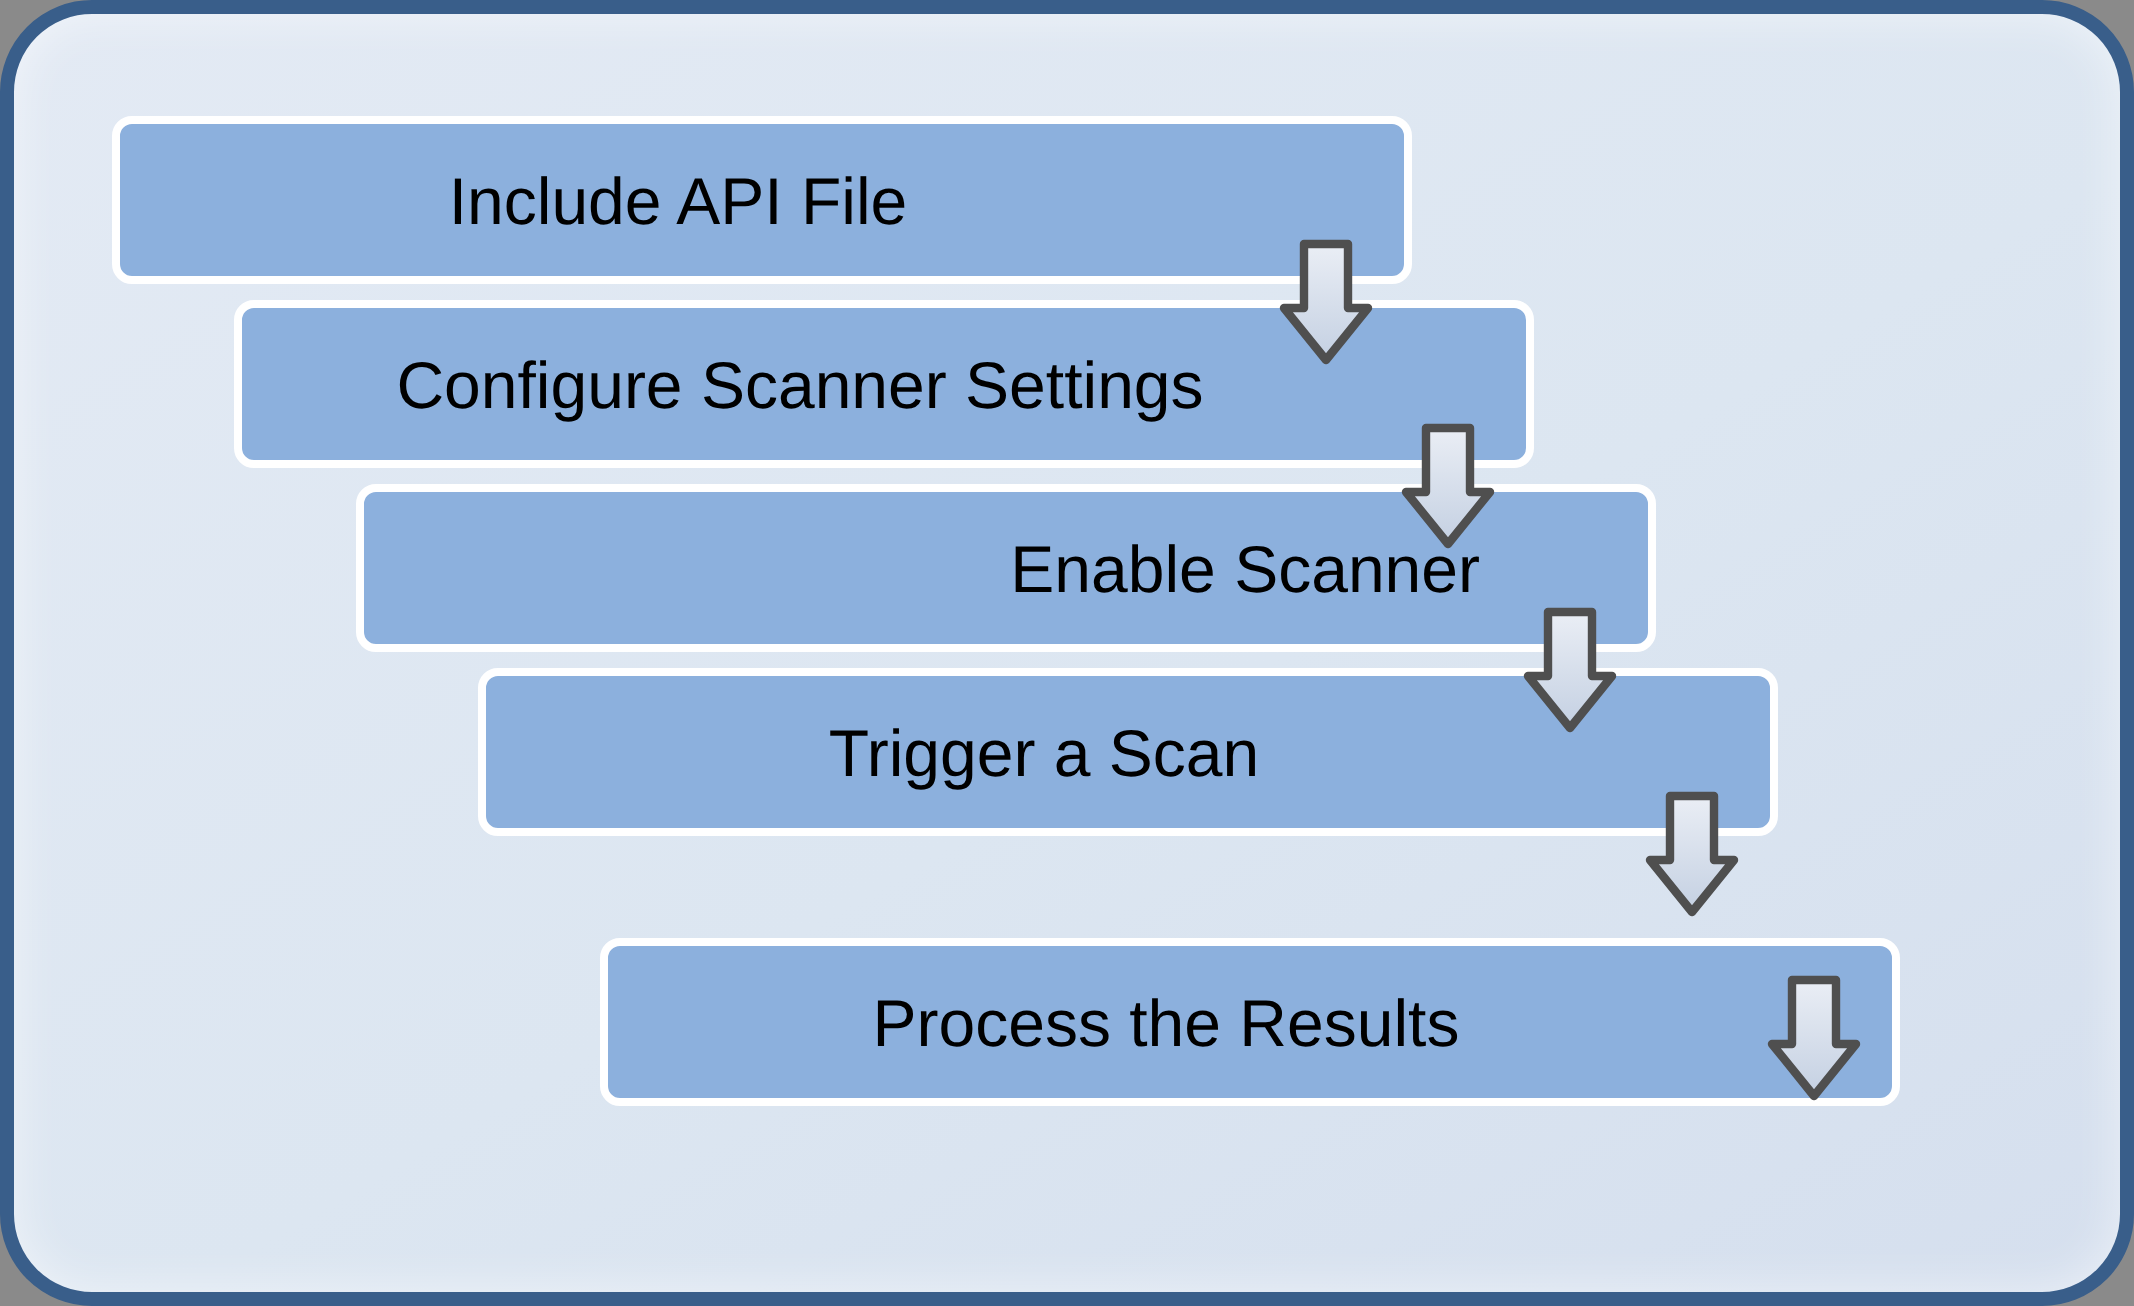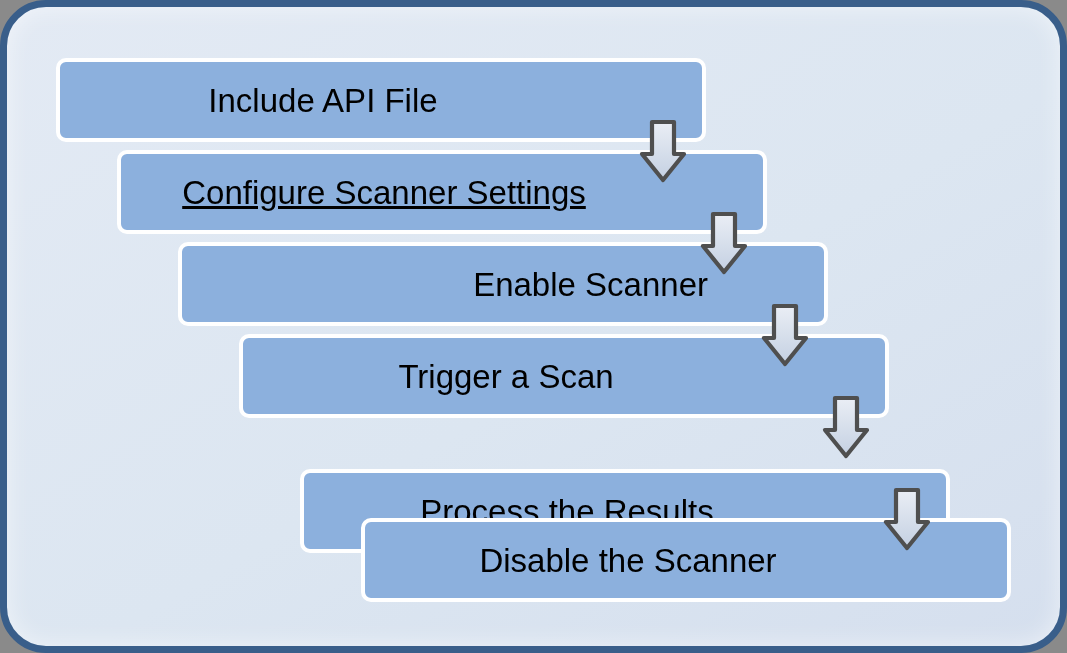"Include API File" .step { padding-right: 116px -> 84px }
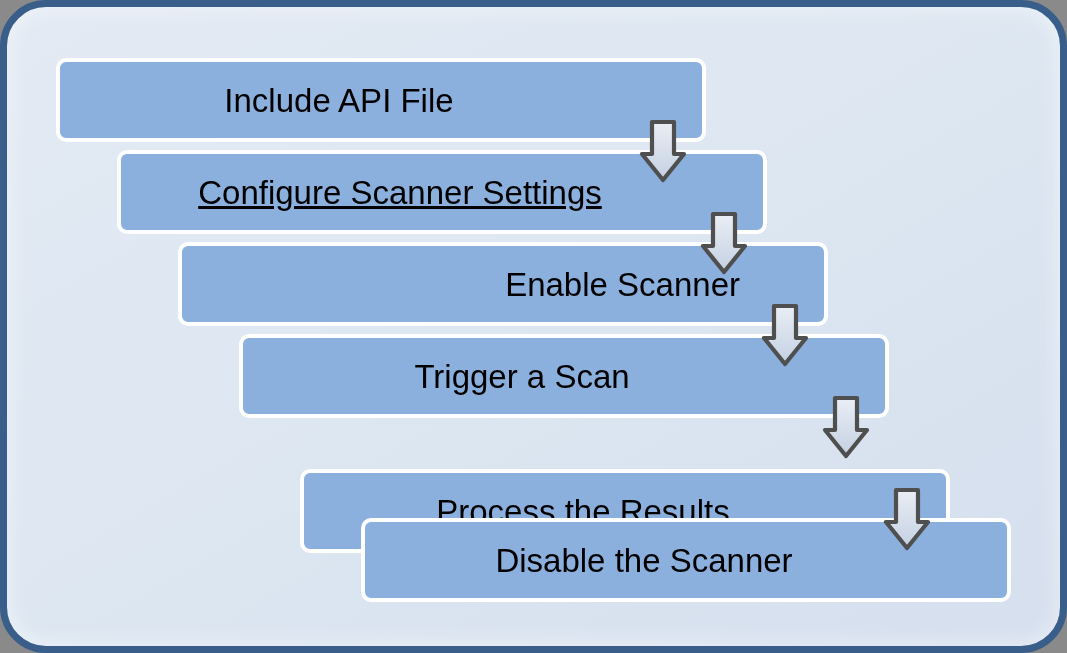"Configure Scanner Settings" div.step { text-decoration: underline -> none }
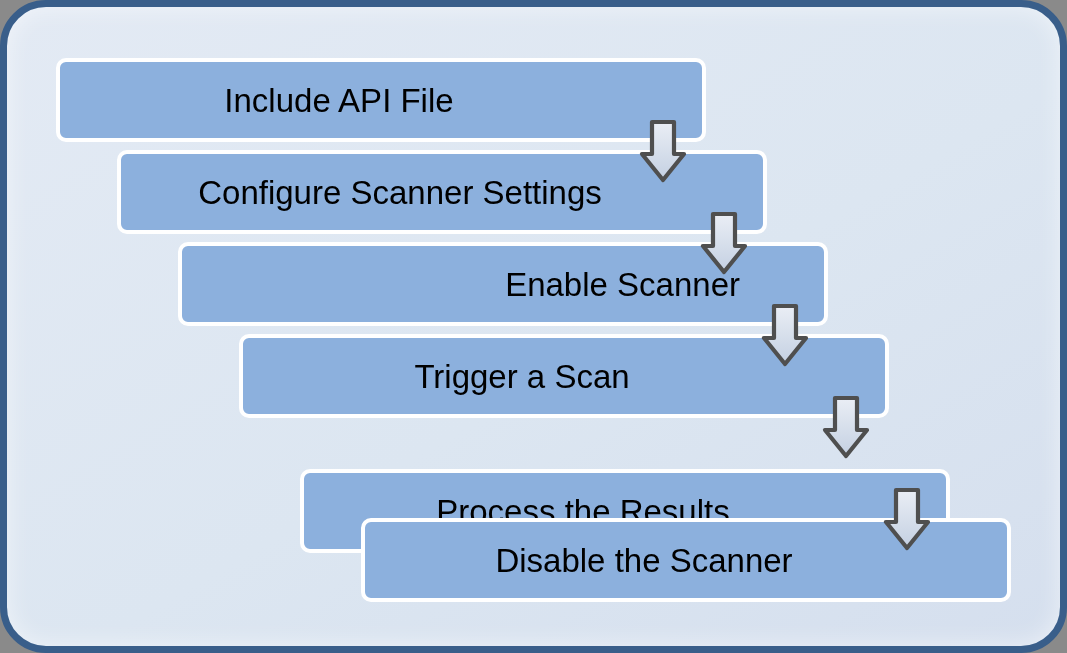"Disable the Scanner" div.step { html: <div> <span>Disable the Scanner</span> </div> -> none }
